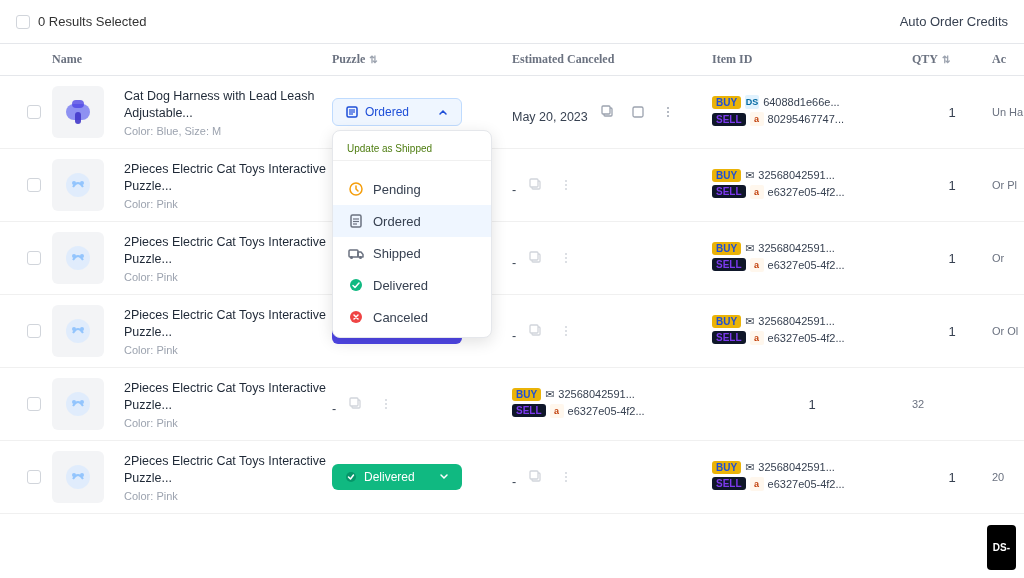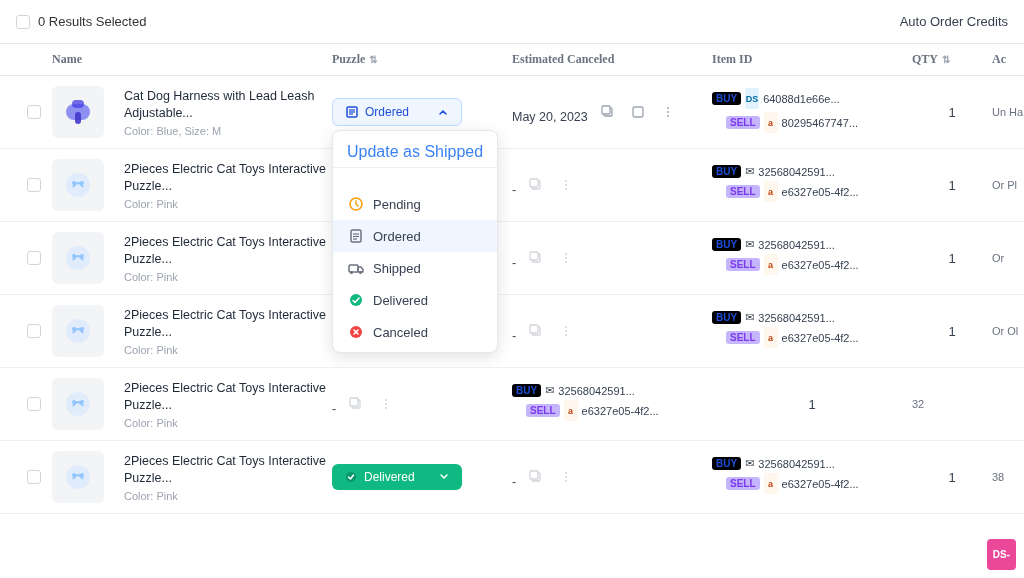"BUY" .badge-buy { background: #000000 -> #eab308 }
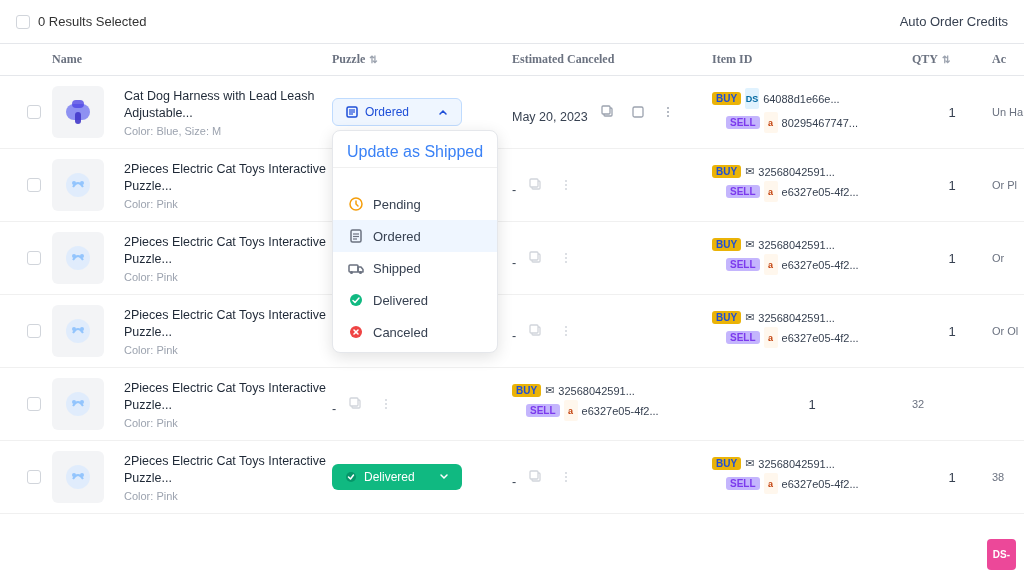"DS" .platform-icon { height: 21px -> 14px }
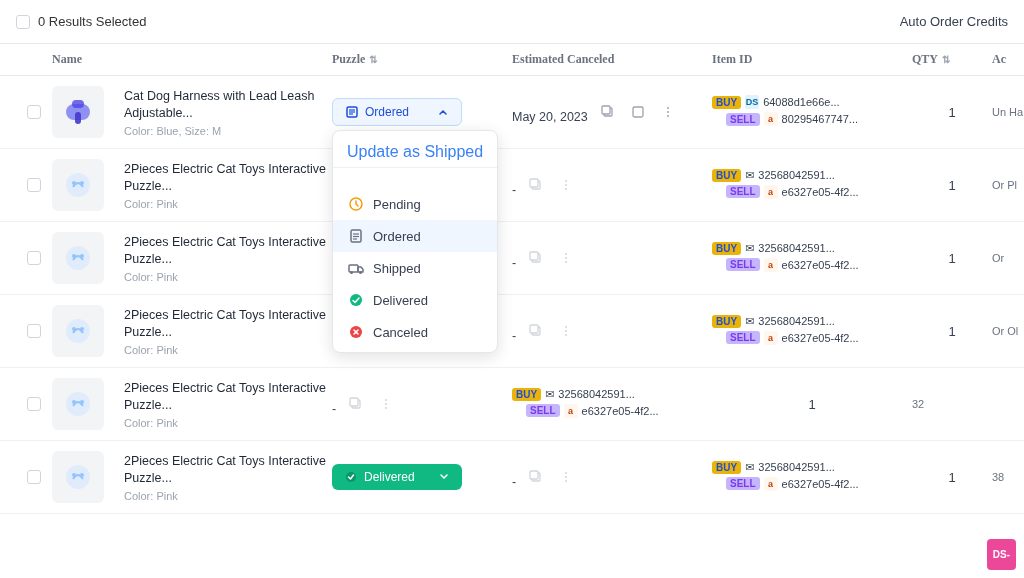"SELL" .badge-sell { background: #c4b5fd -> #0f172a; margin-left: 14px -> none }
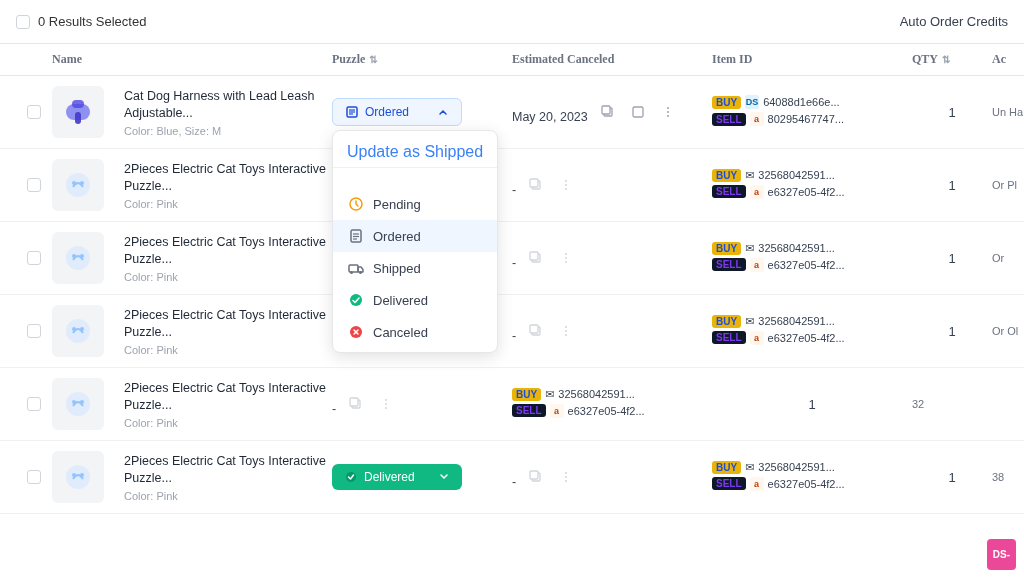"Update as Shipped" .dropdown-header { color: #3b82f6 -> #4d7c0f; font-size: 16px -> 10px; margin-bottom: 20px -> 12px }
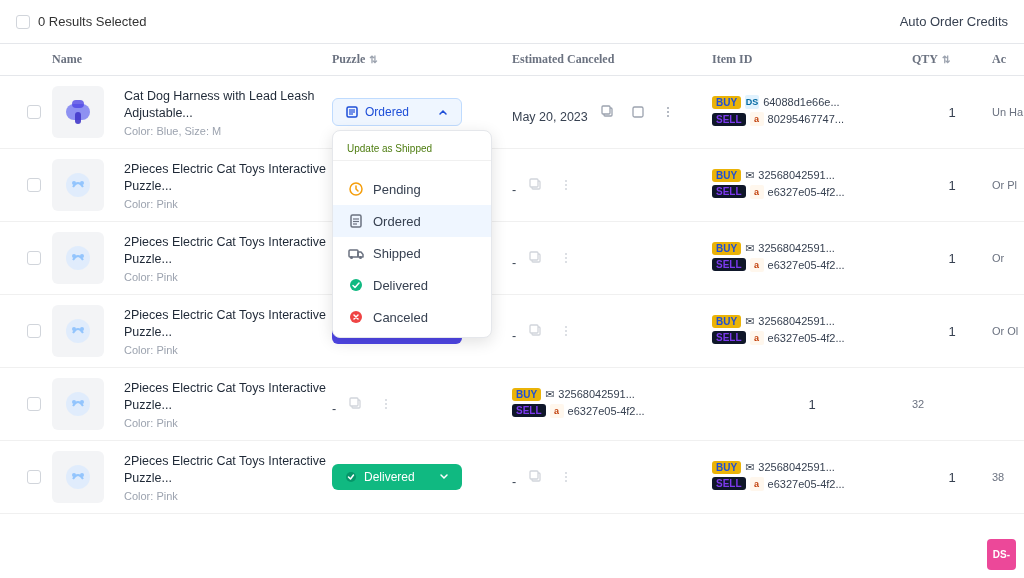"38" span.action-text { text: 38 -> 20 }
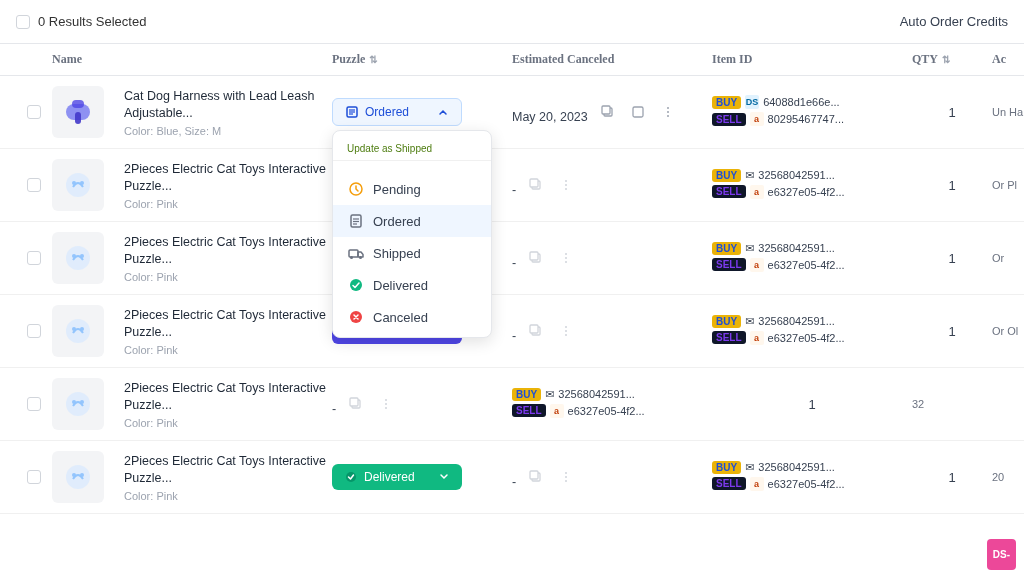"DS-" .ds-badge { background: #ec4899 -> #000000; padding: 10px 6px -> 17px 6px }
